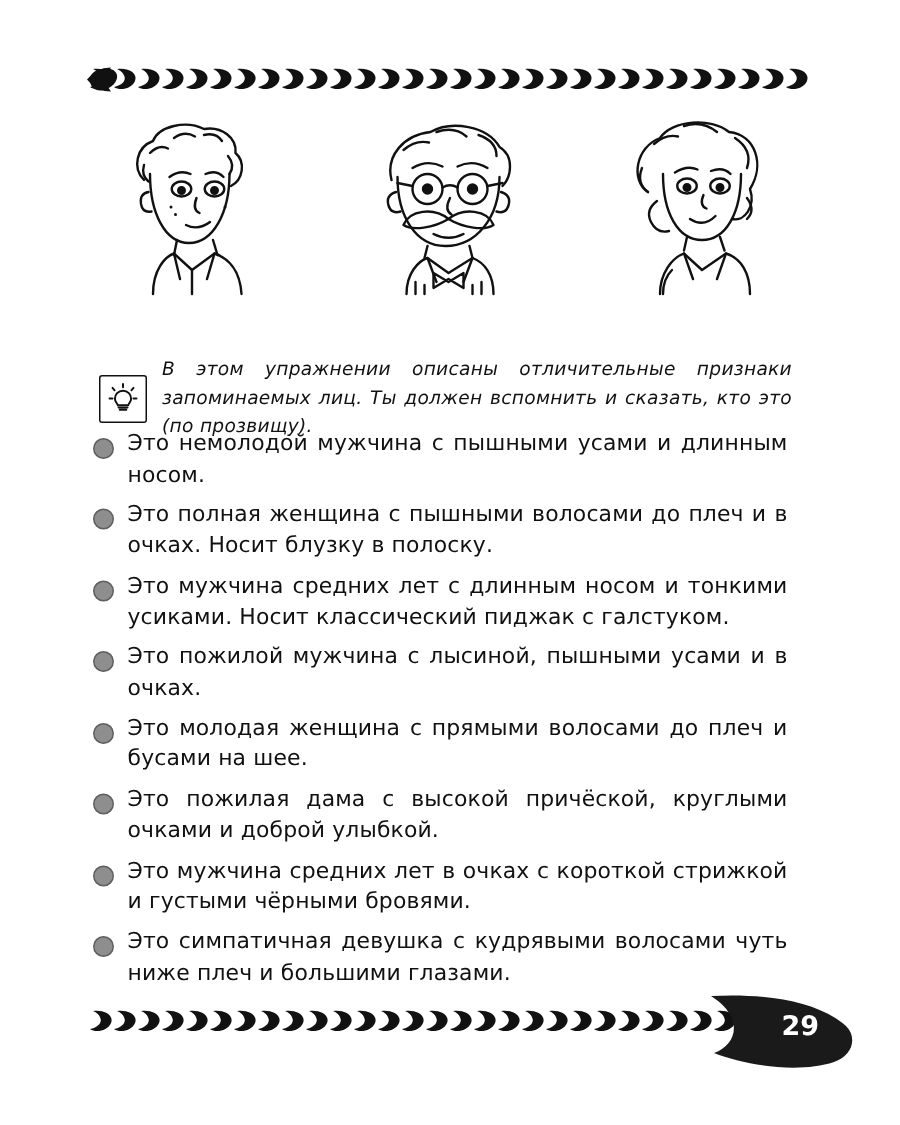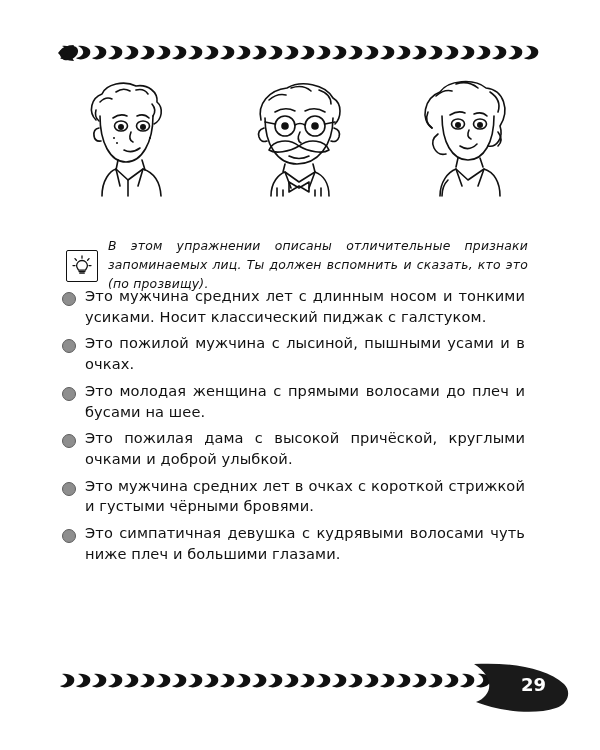"Это немолодой мужчина с пышными" div.task { html: none -> <div> <span></span> <span>Это немолодой мужчина с пышными усами и длинным носом.</span> </div> }
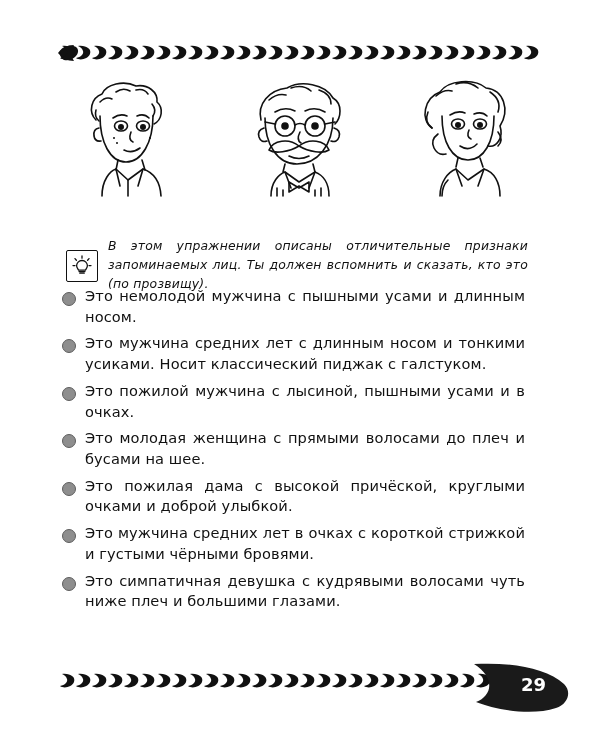"Это полная женщина с пышными" div.task { html: none -> <div> <span></span> <span>Это полная женщина с пышными волосами до плеч и в очках. Носит блузку в полоску.</span> </div> }
